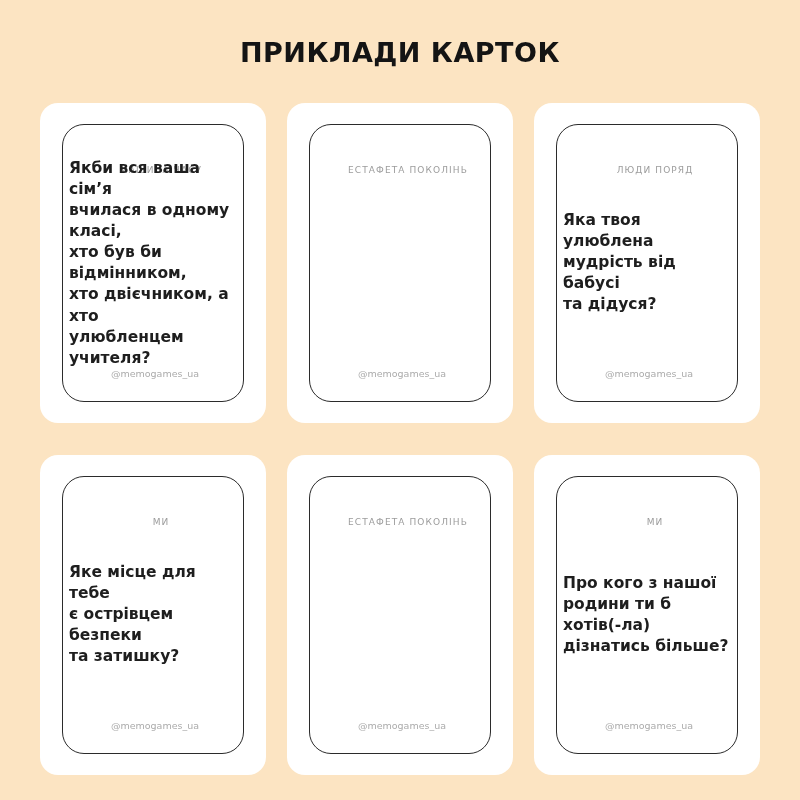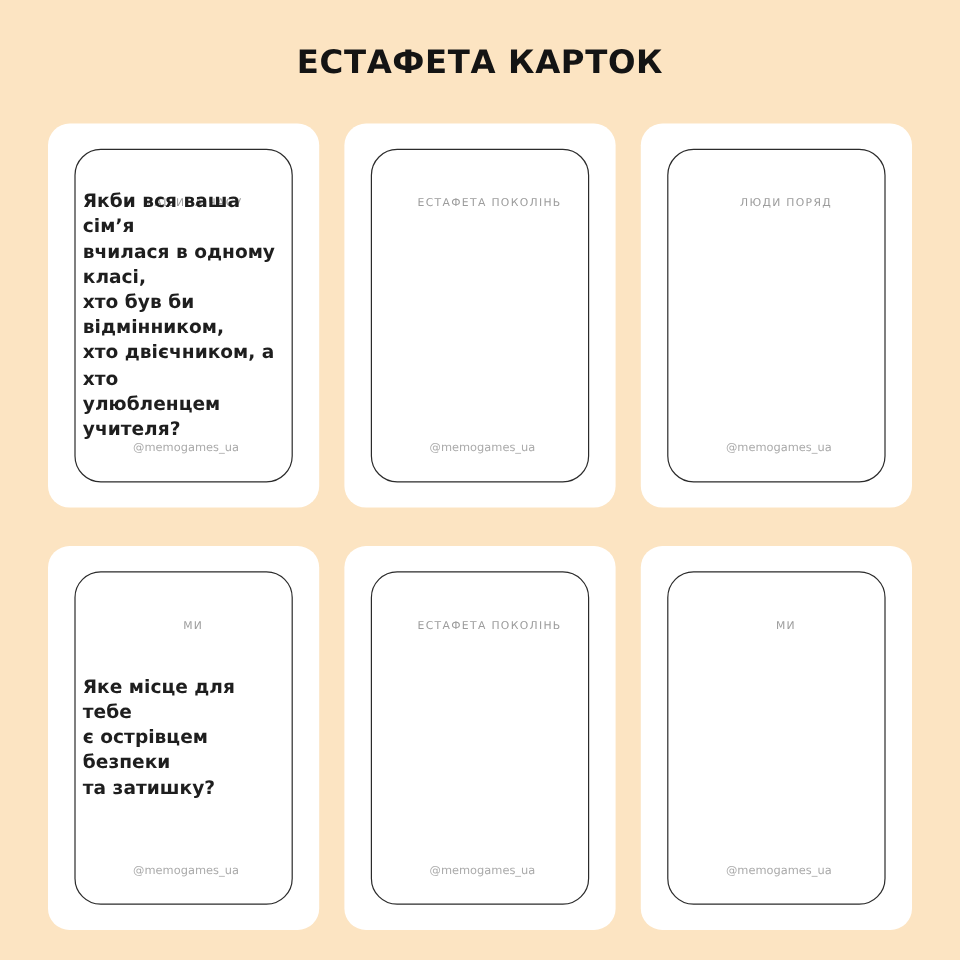"ЕСТАФЕТА КАРТОК" h1.page-title { text: ЕСТАФЕТА -> ПРИКЛАДИ }
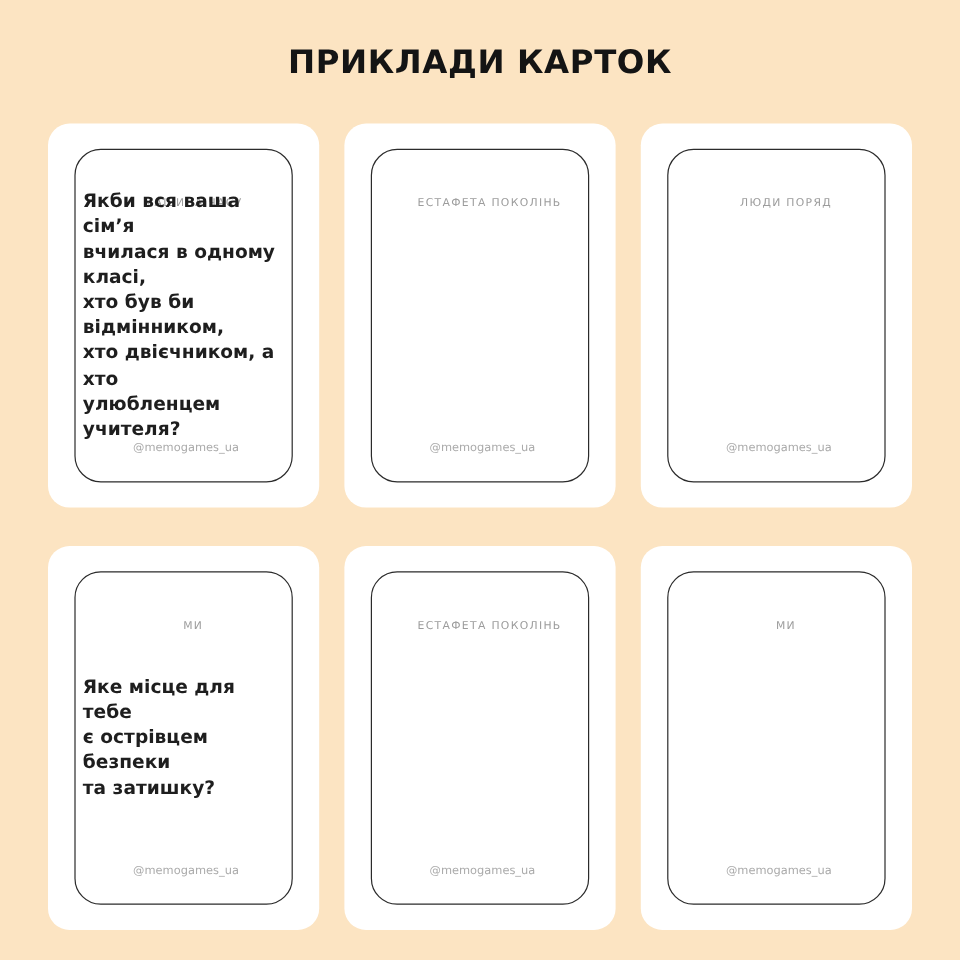"Яка твоя улюблена" div.card-question { html: none -> <div>Яка твоя улюблена мудрість від бабусі та дідуся?</div> }
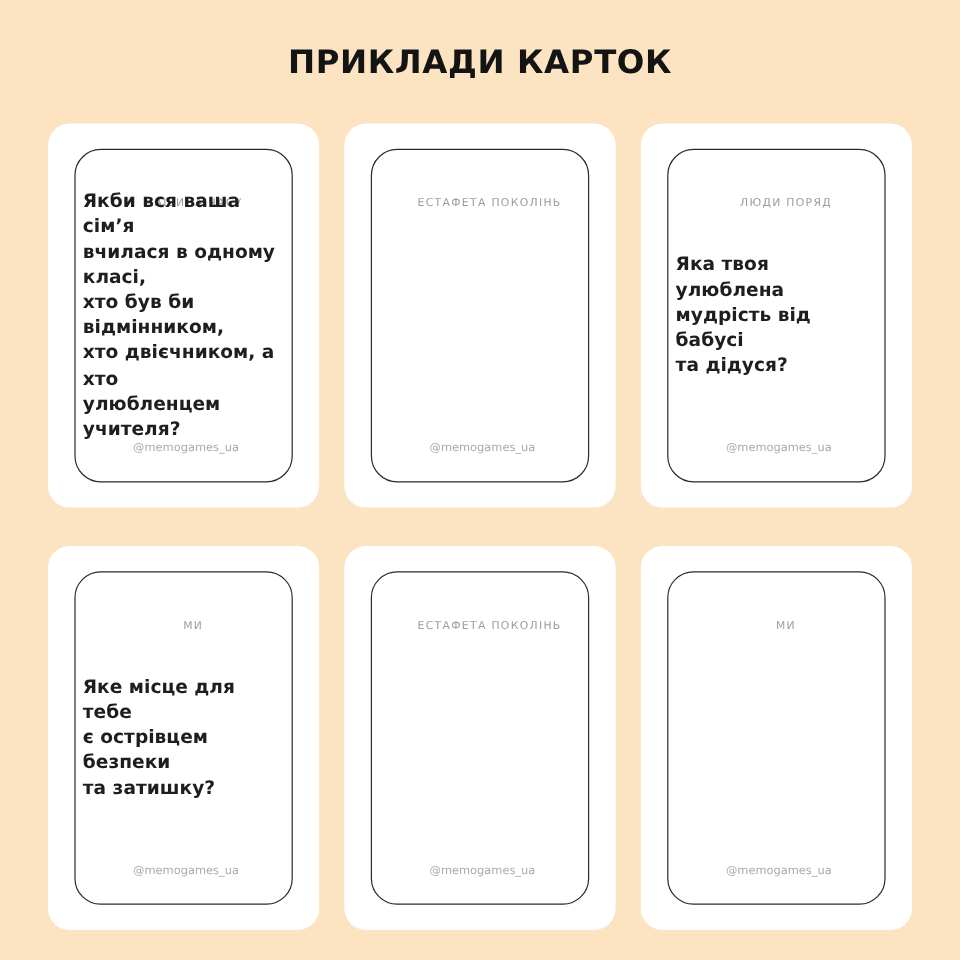"Про кого з нашої" div.card-question { html: none -> <div>Про кого з нашої родини ти б хотів(-ла) дізнатись більше?</div> }
